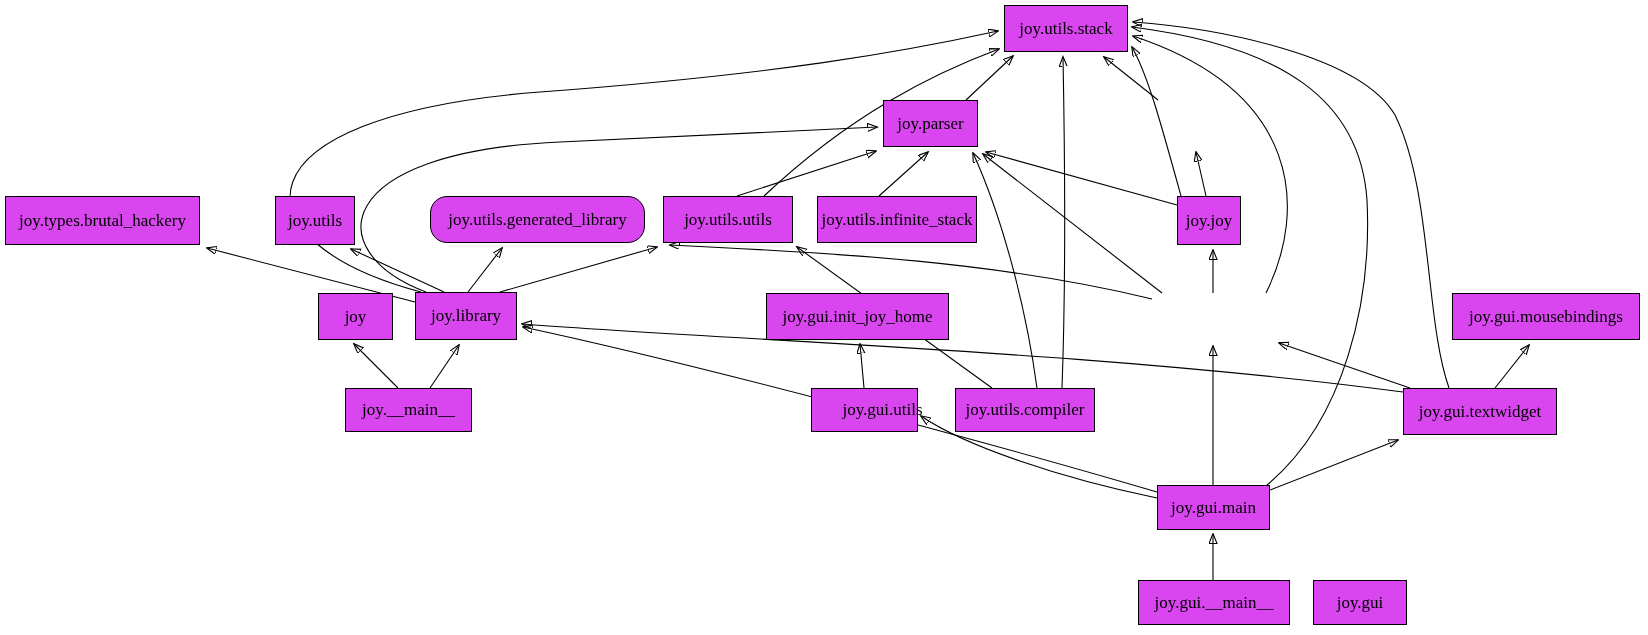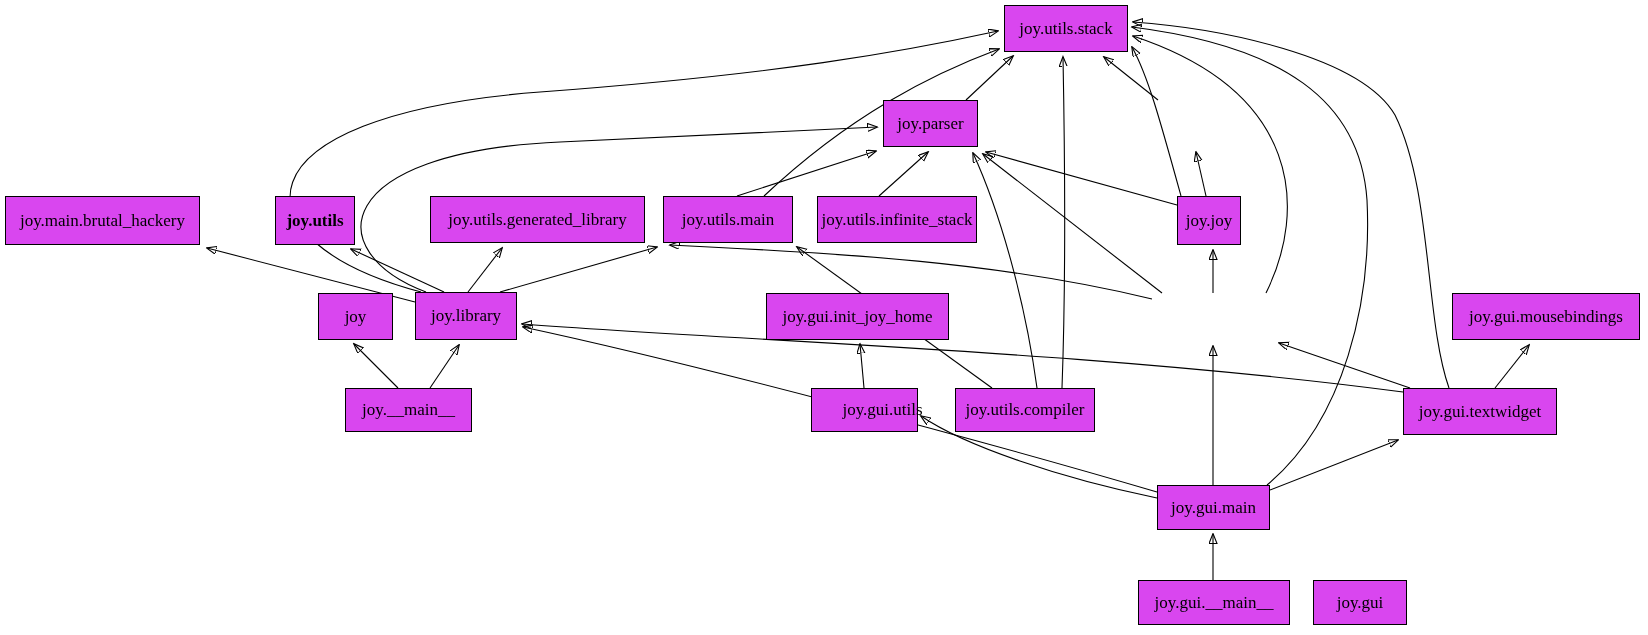"joy.main.brutal_hackery" span { text: joy.main.brutal -> joy.types.brutal }
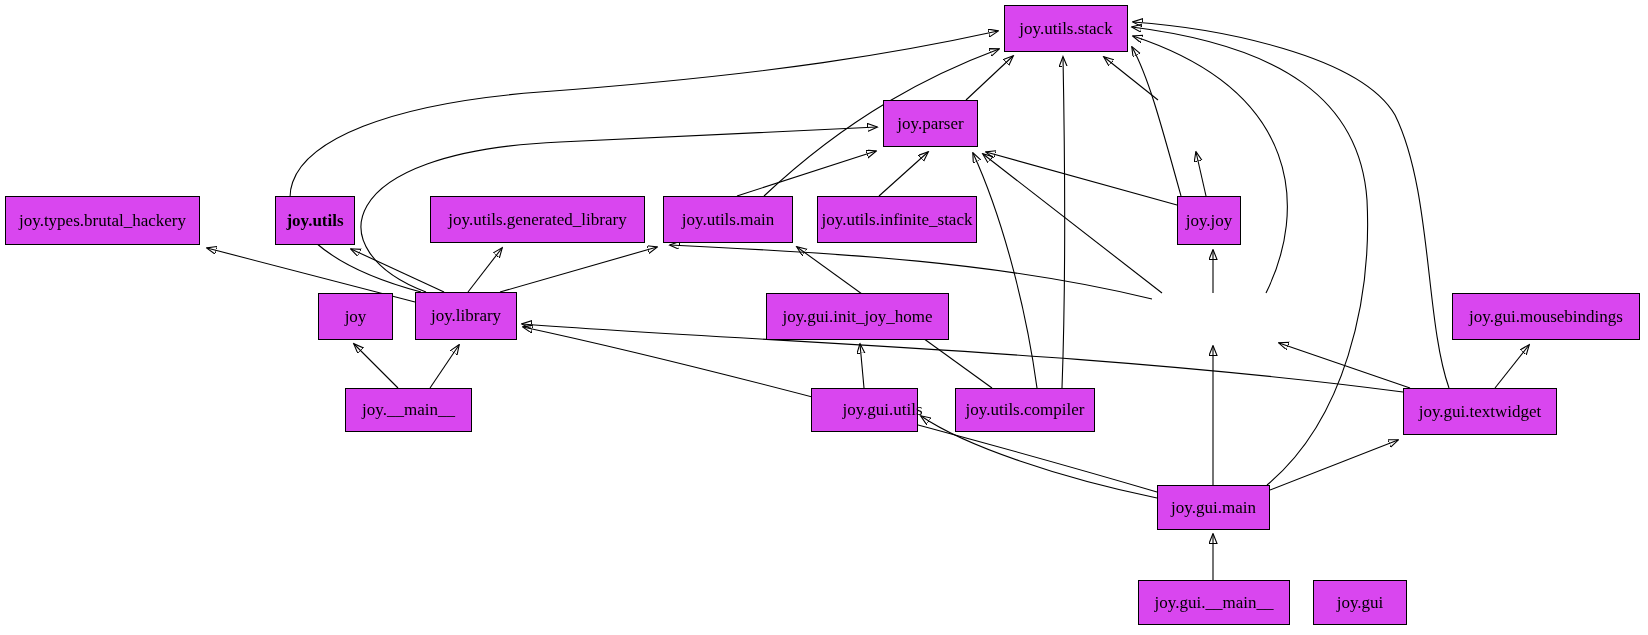"joy.utils" div.node { font-weight: bold -> none }
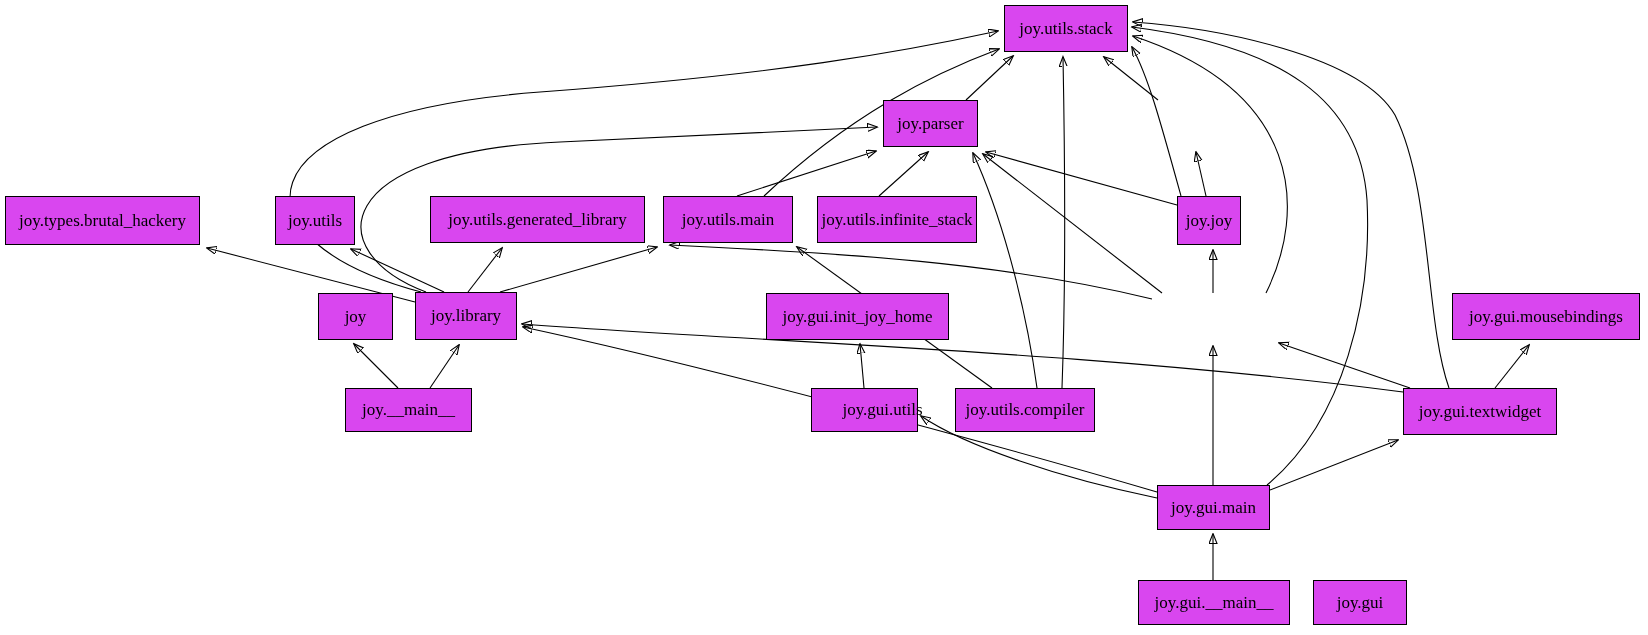"joy.utils.generated_library" div.node { border-radius: none -> 17px }
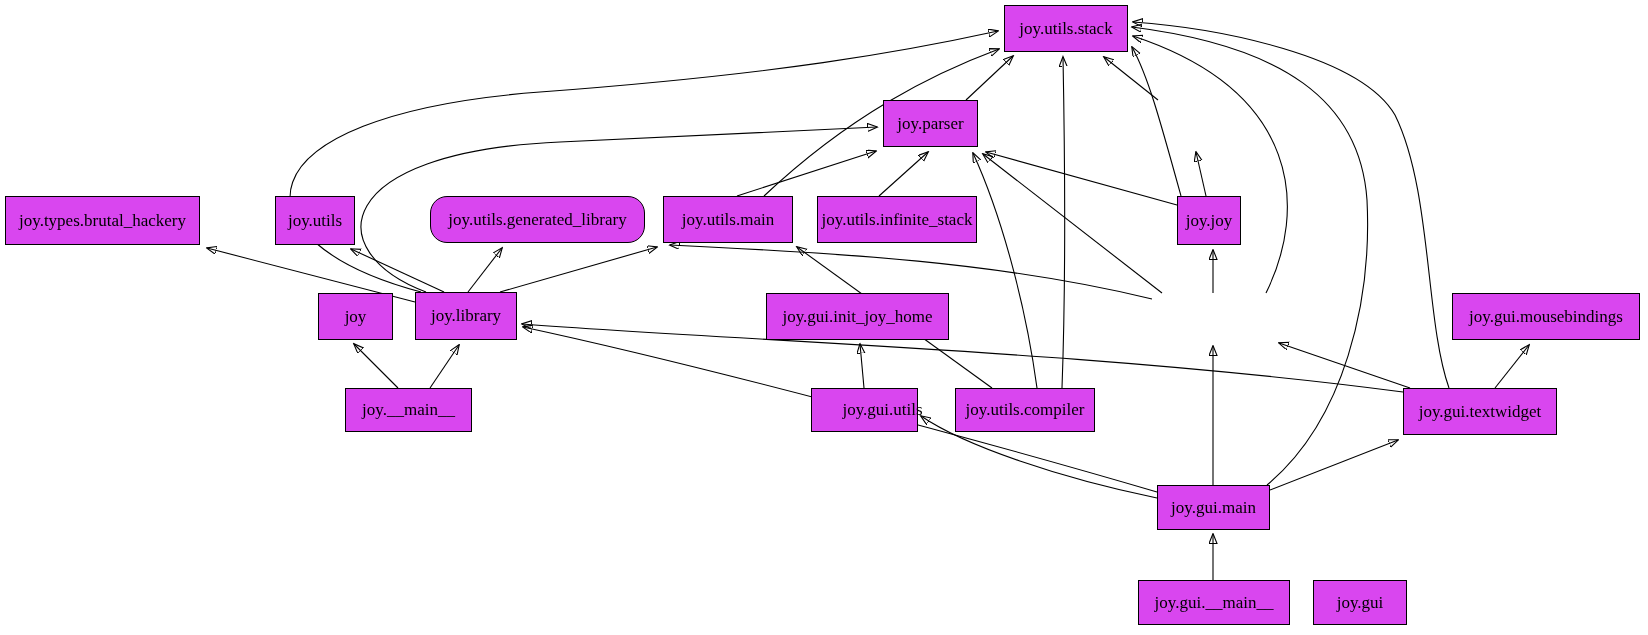"joy.utils.main" span { text: joy.utils.main -> joy.utils.utils }
